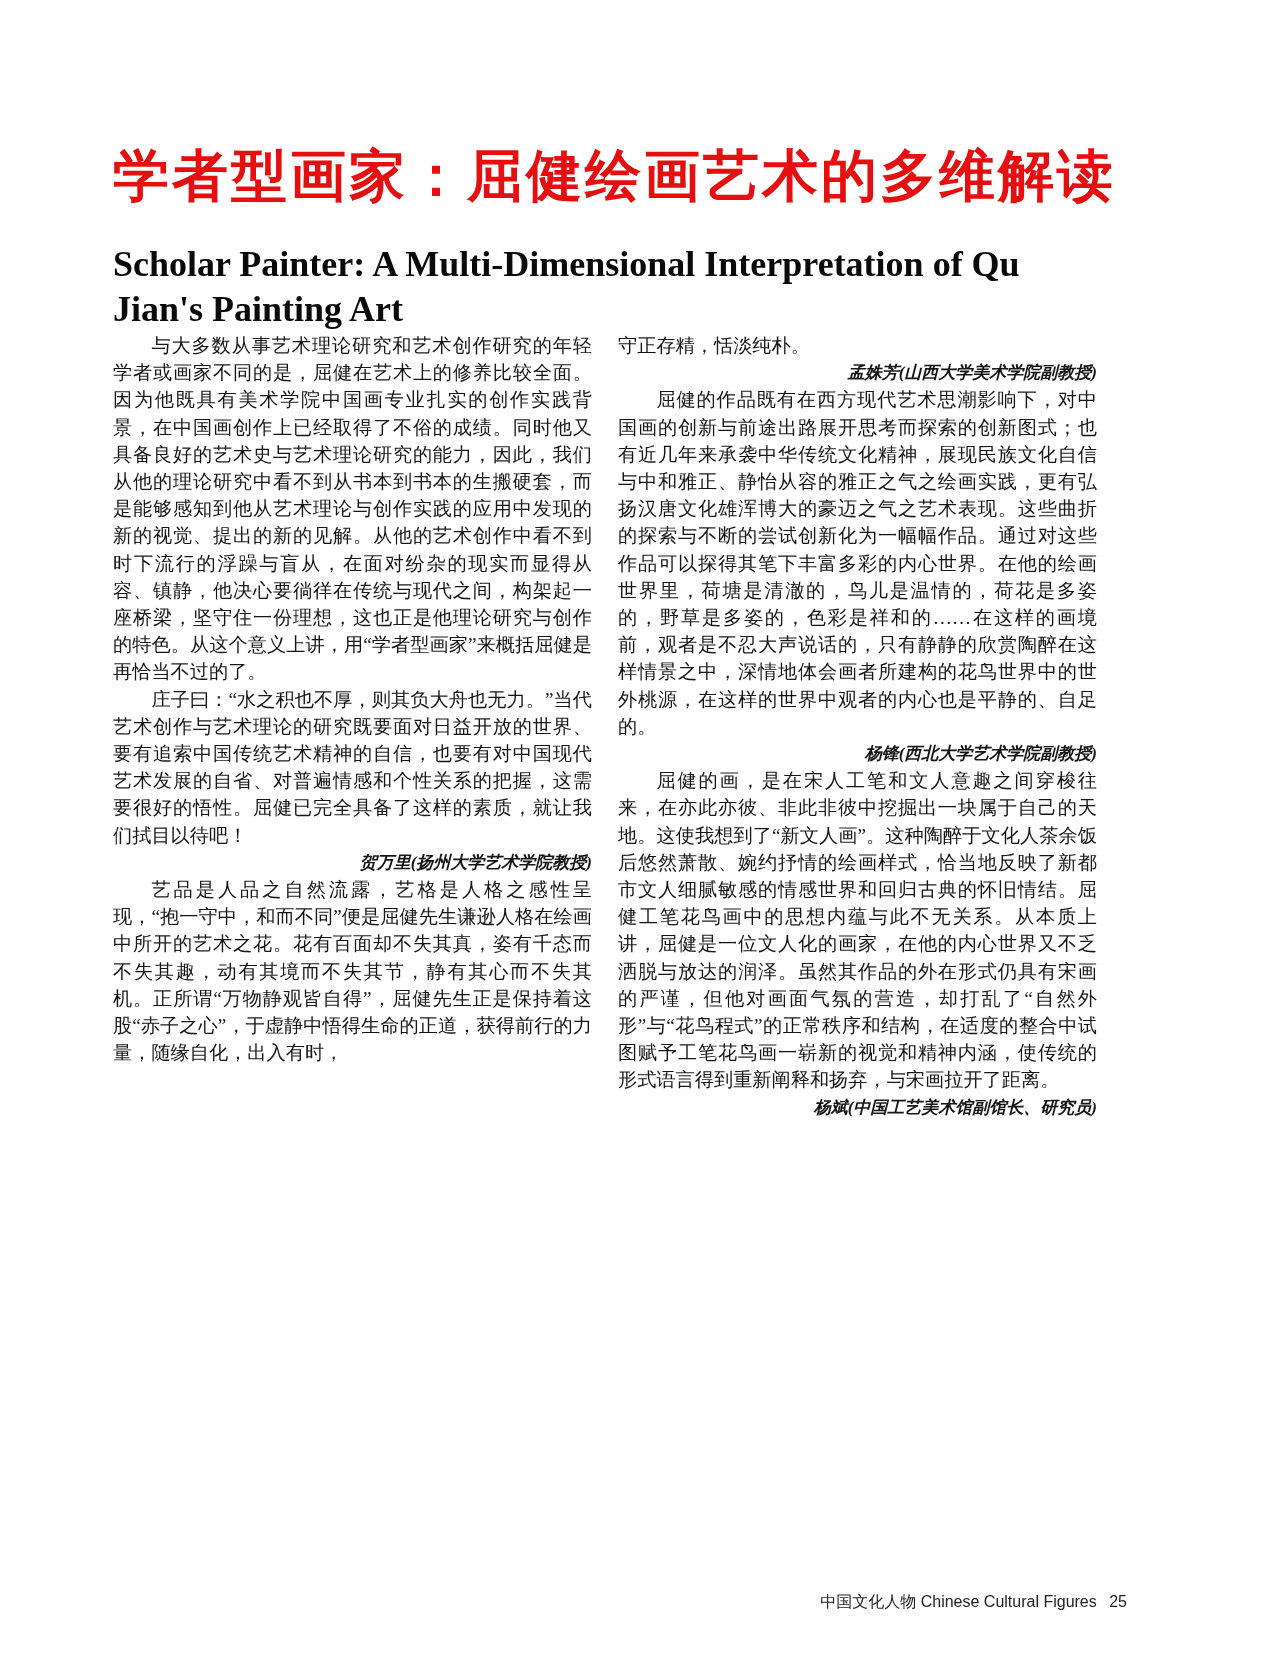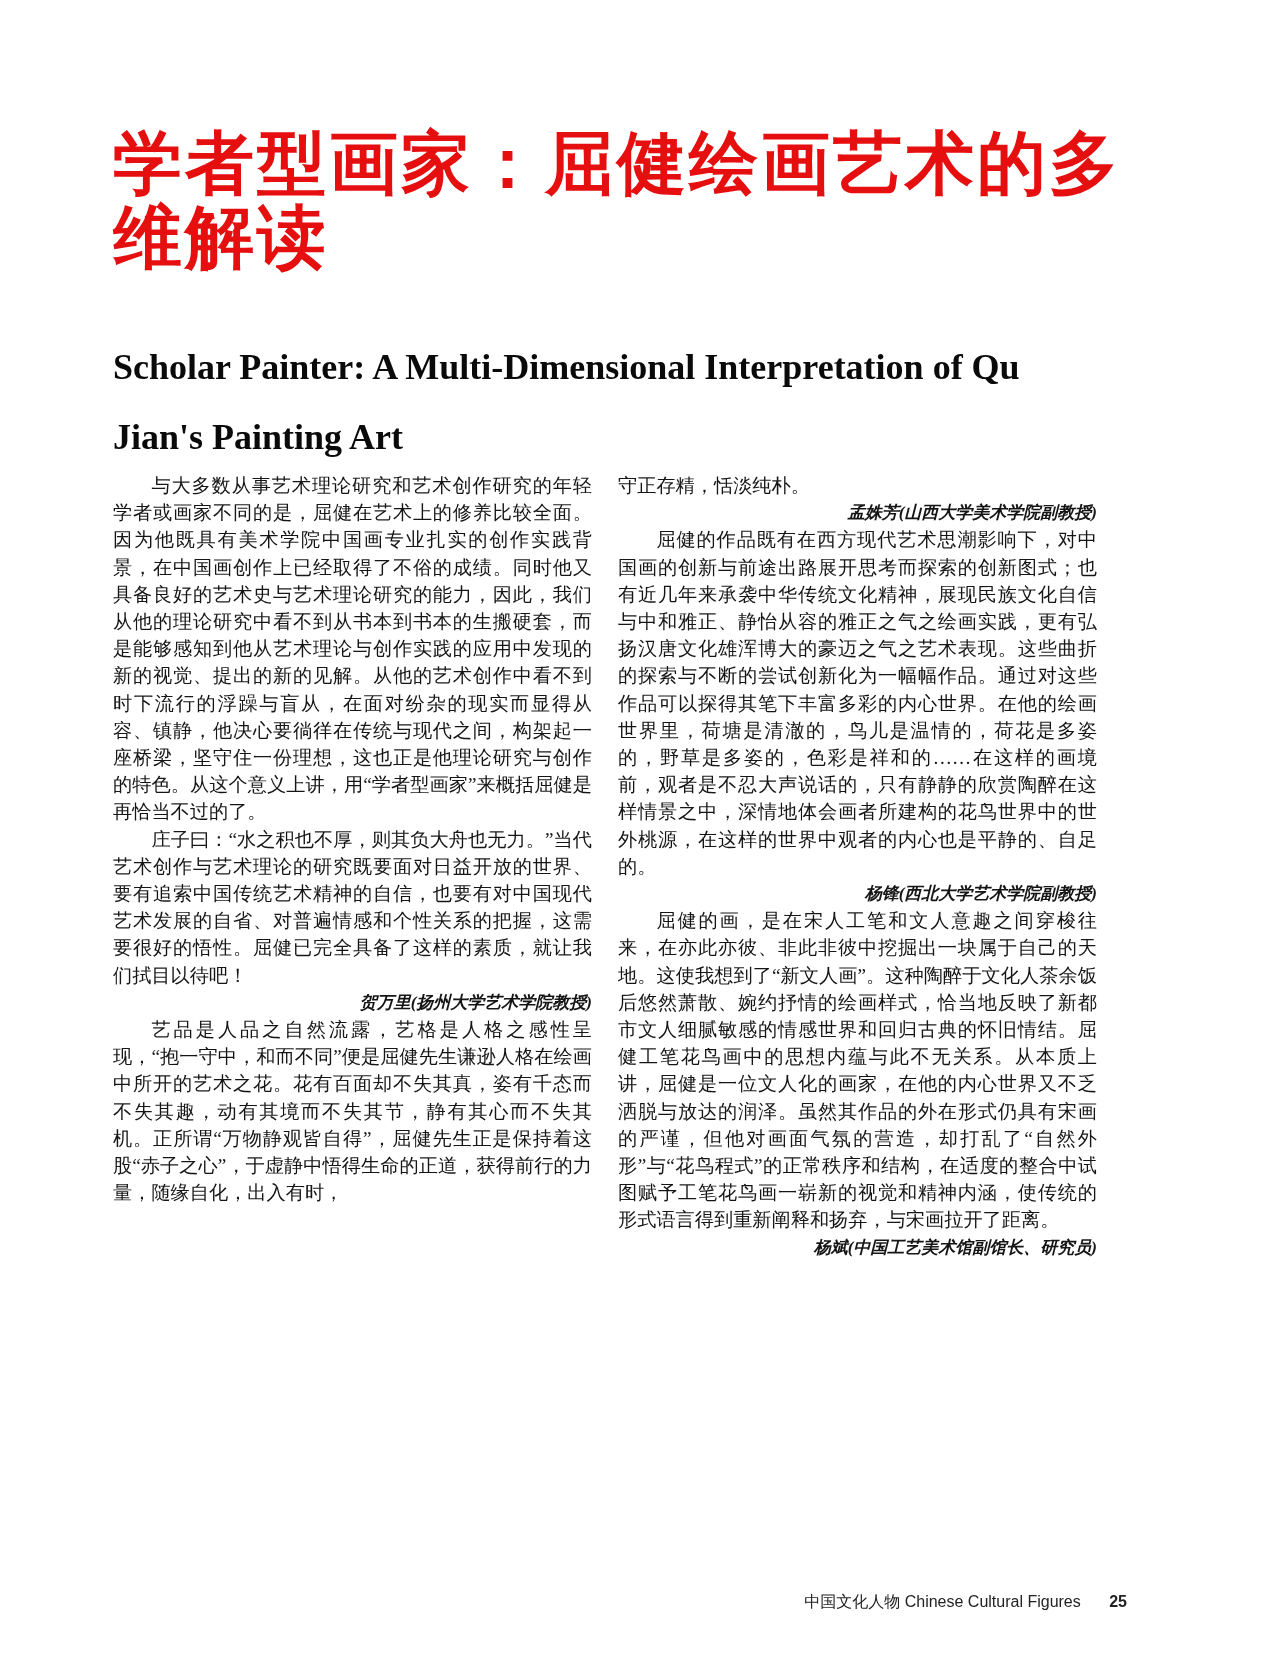"学者型画家：屈健绘画艺术的多维解读" .title-cn { font-family: Liberation Mono, monospace -> Liberation Sans, sans-serif; font-size: 69px -> 56px; line-height: 74px -> 88px }
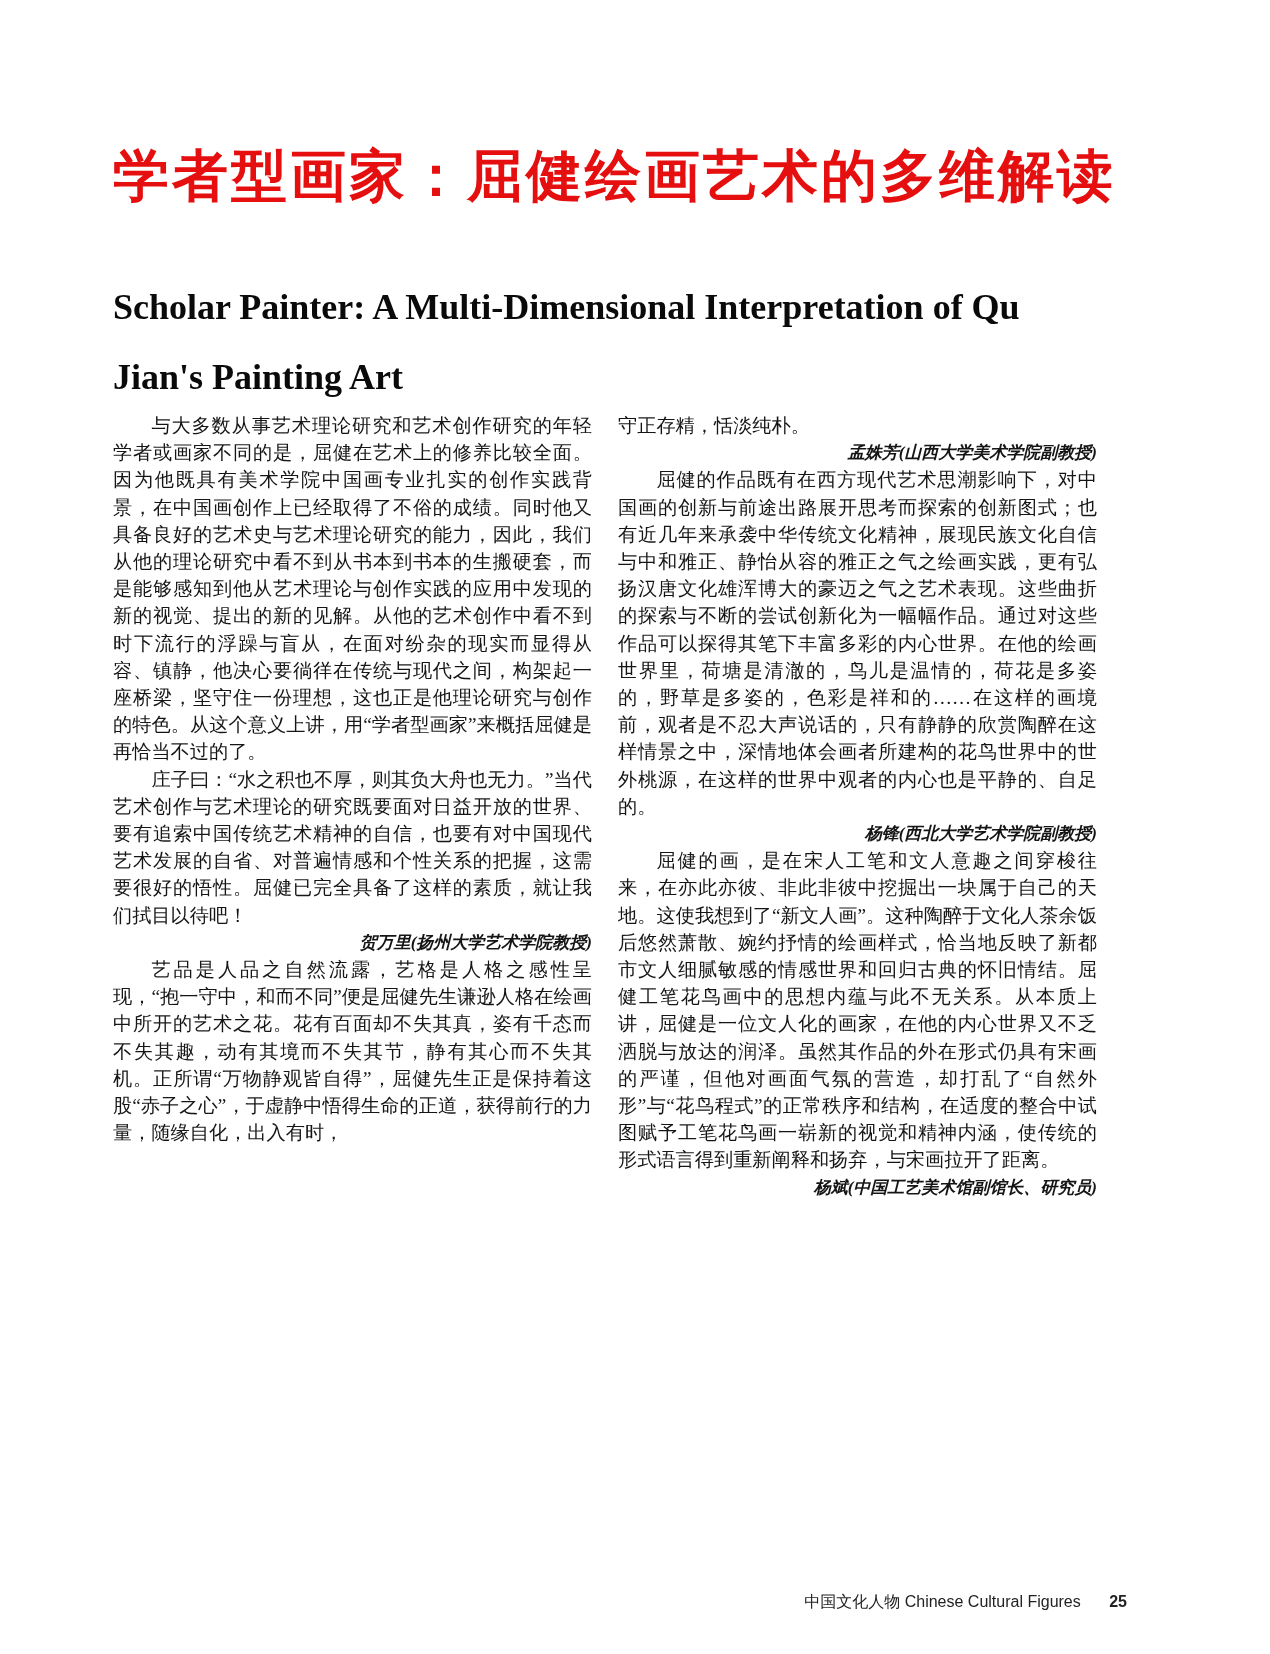"Scholar Painter: A Multi-Dimensional" .title-en { line-height: 70px -> 45px; margin-top: 52px -> 22px }
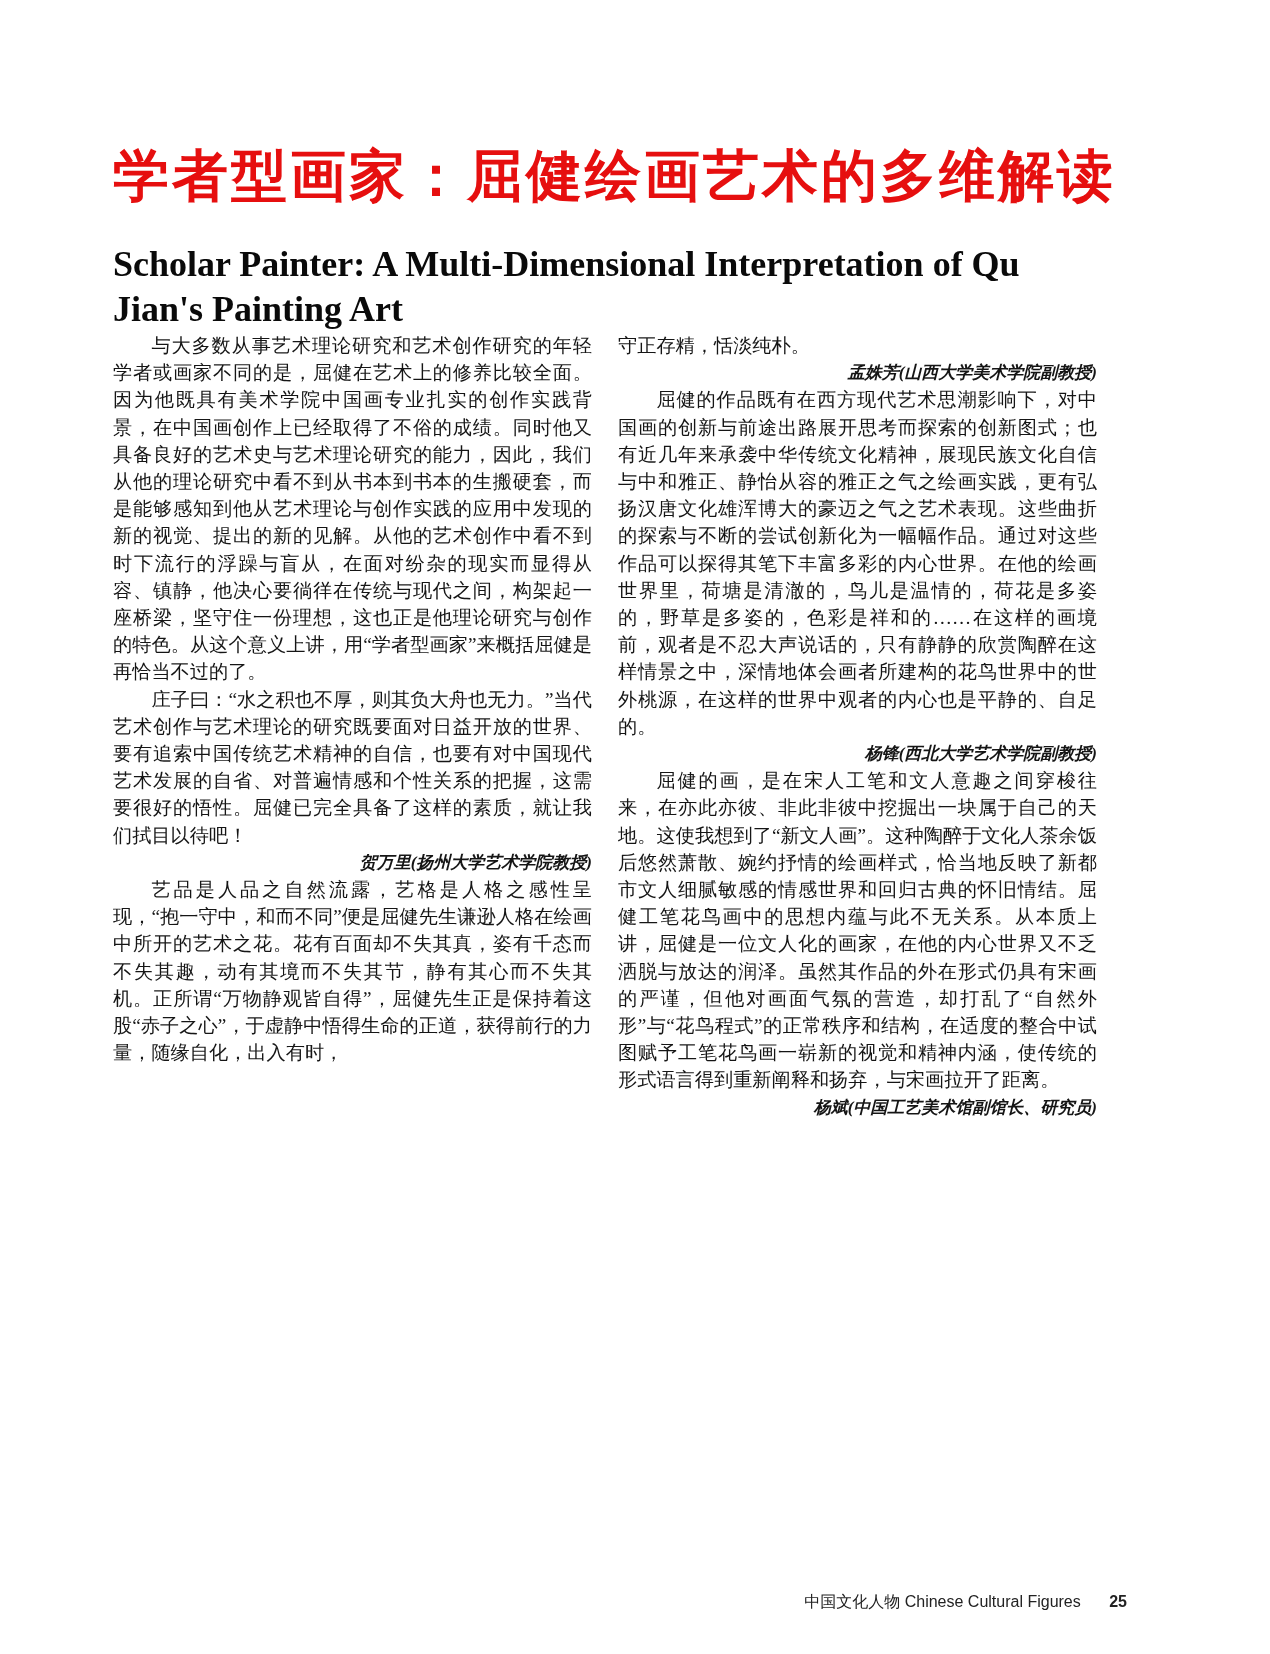"25" .footer .pageno { font-weight: 700 -> 400; margin-left: 24px -> 8px }
